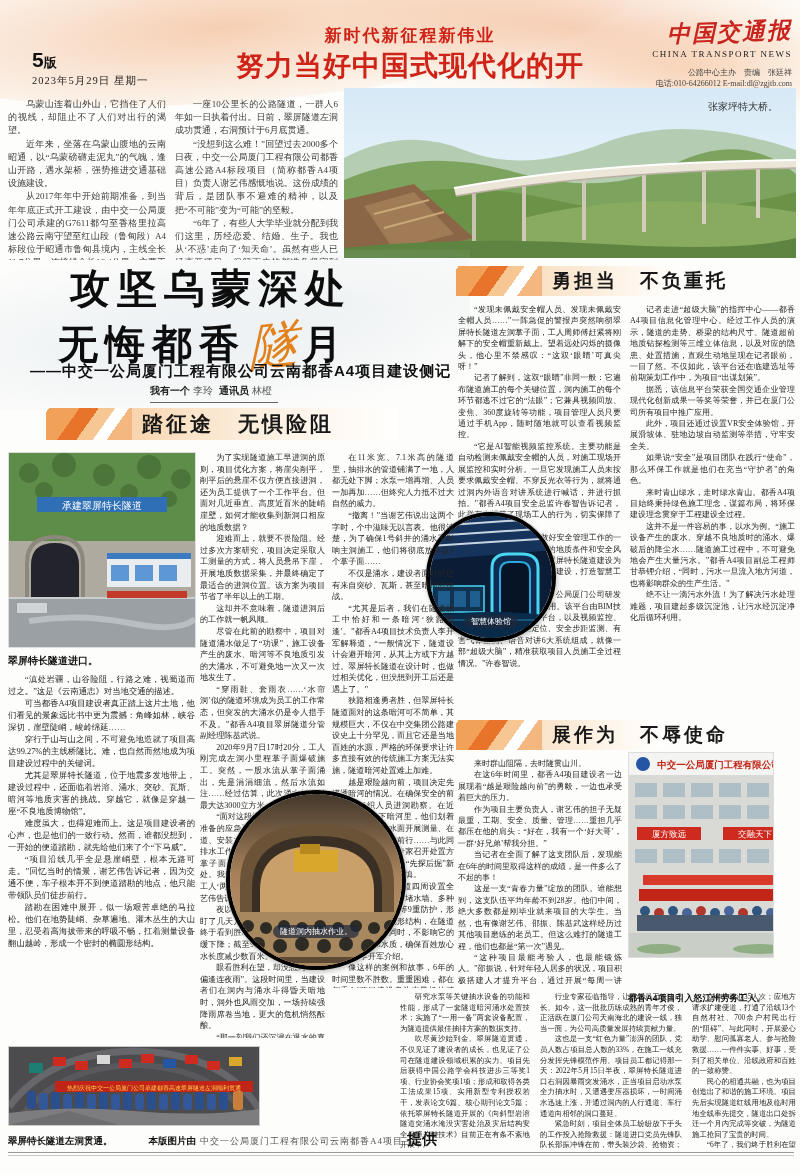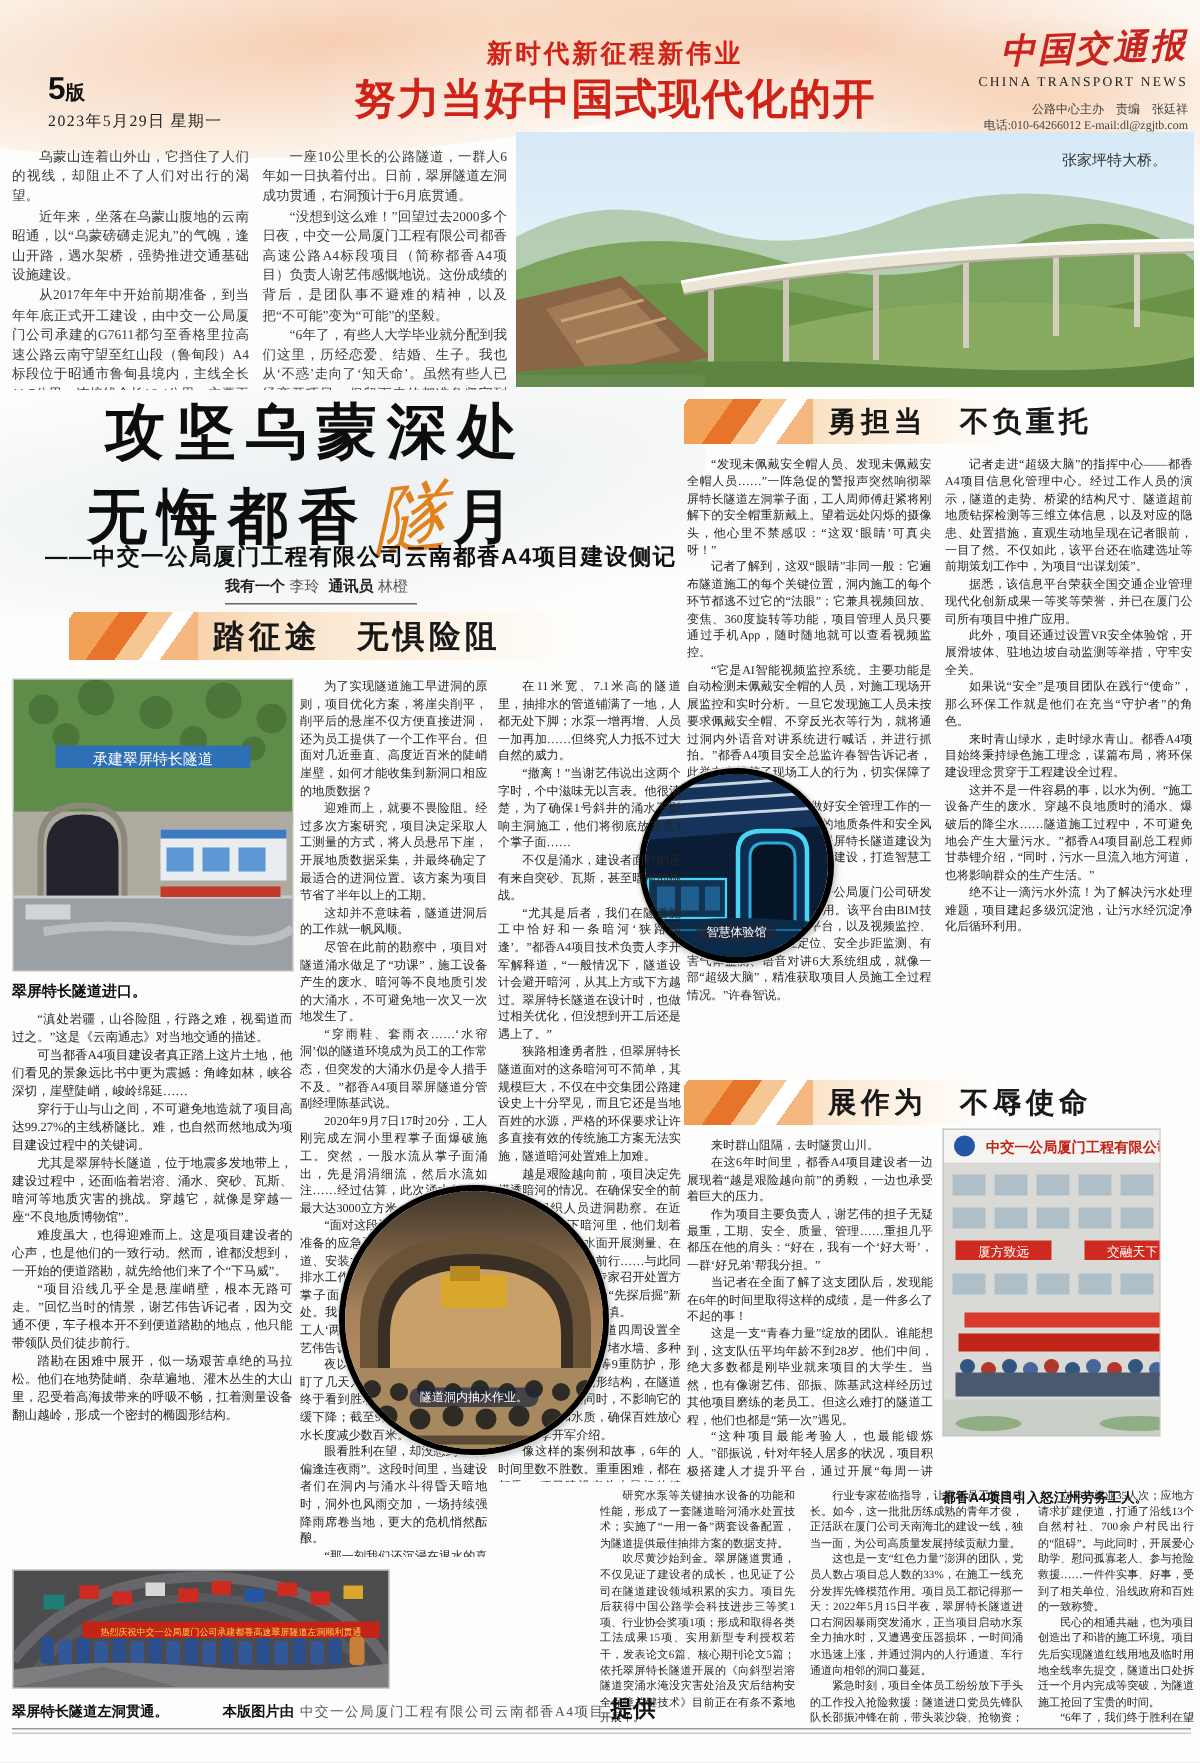"张家坪特大桥。" .photo { background: #a3a3a3 -> #fca5a5 }
